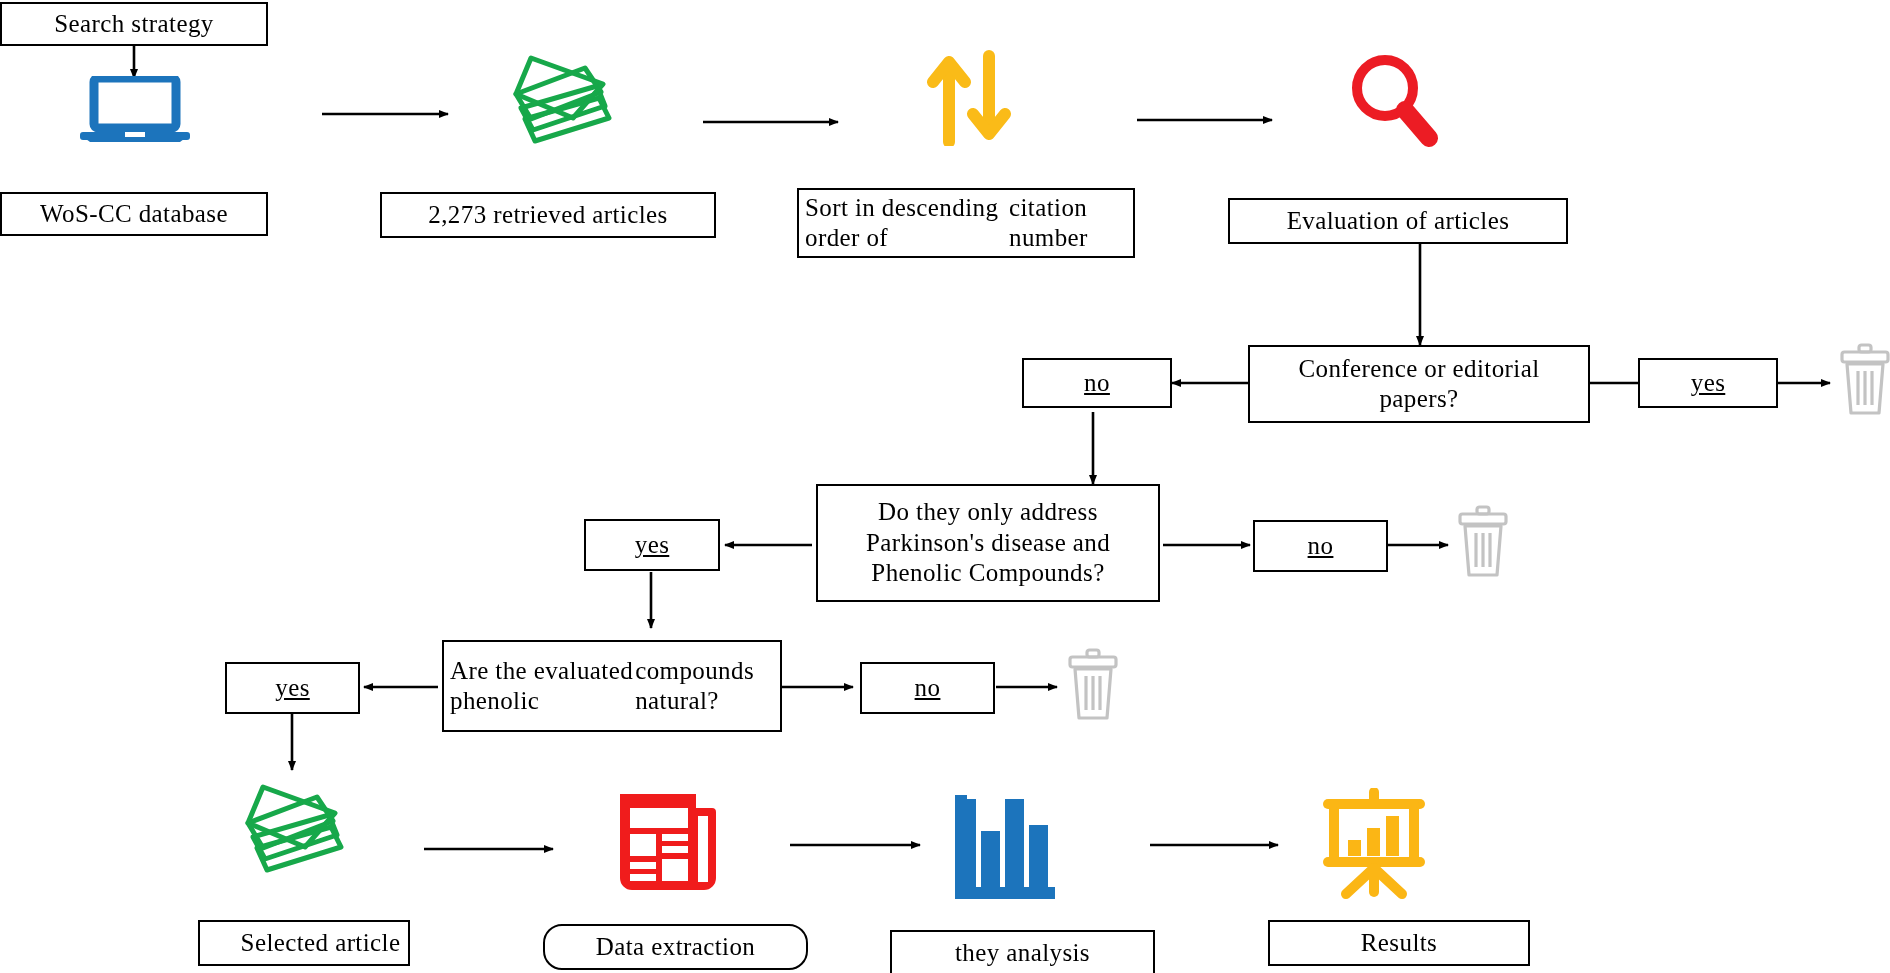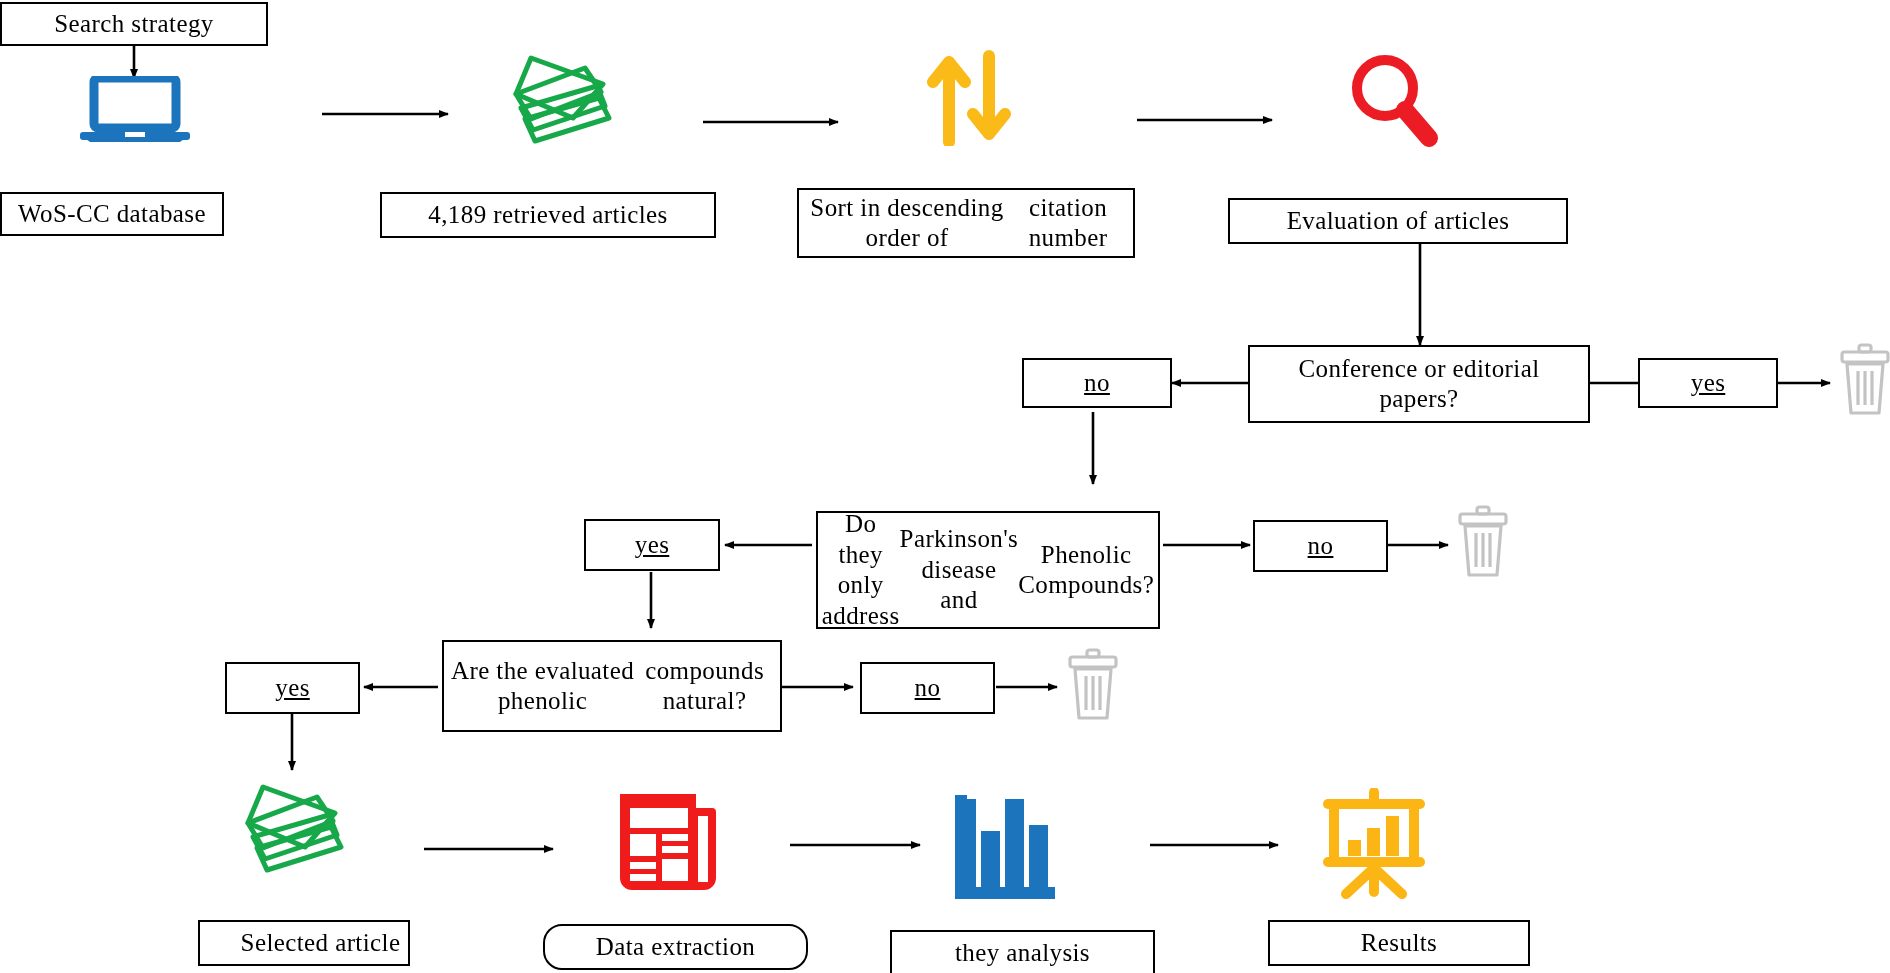"Search strategy" .box { text-align: center -> left }
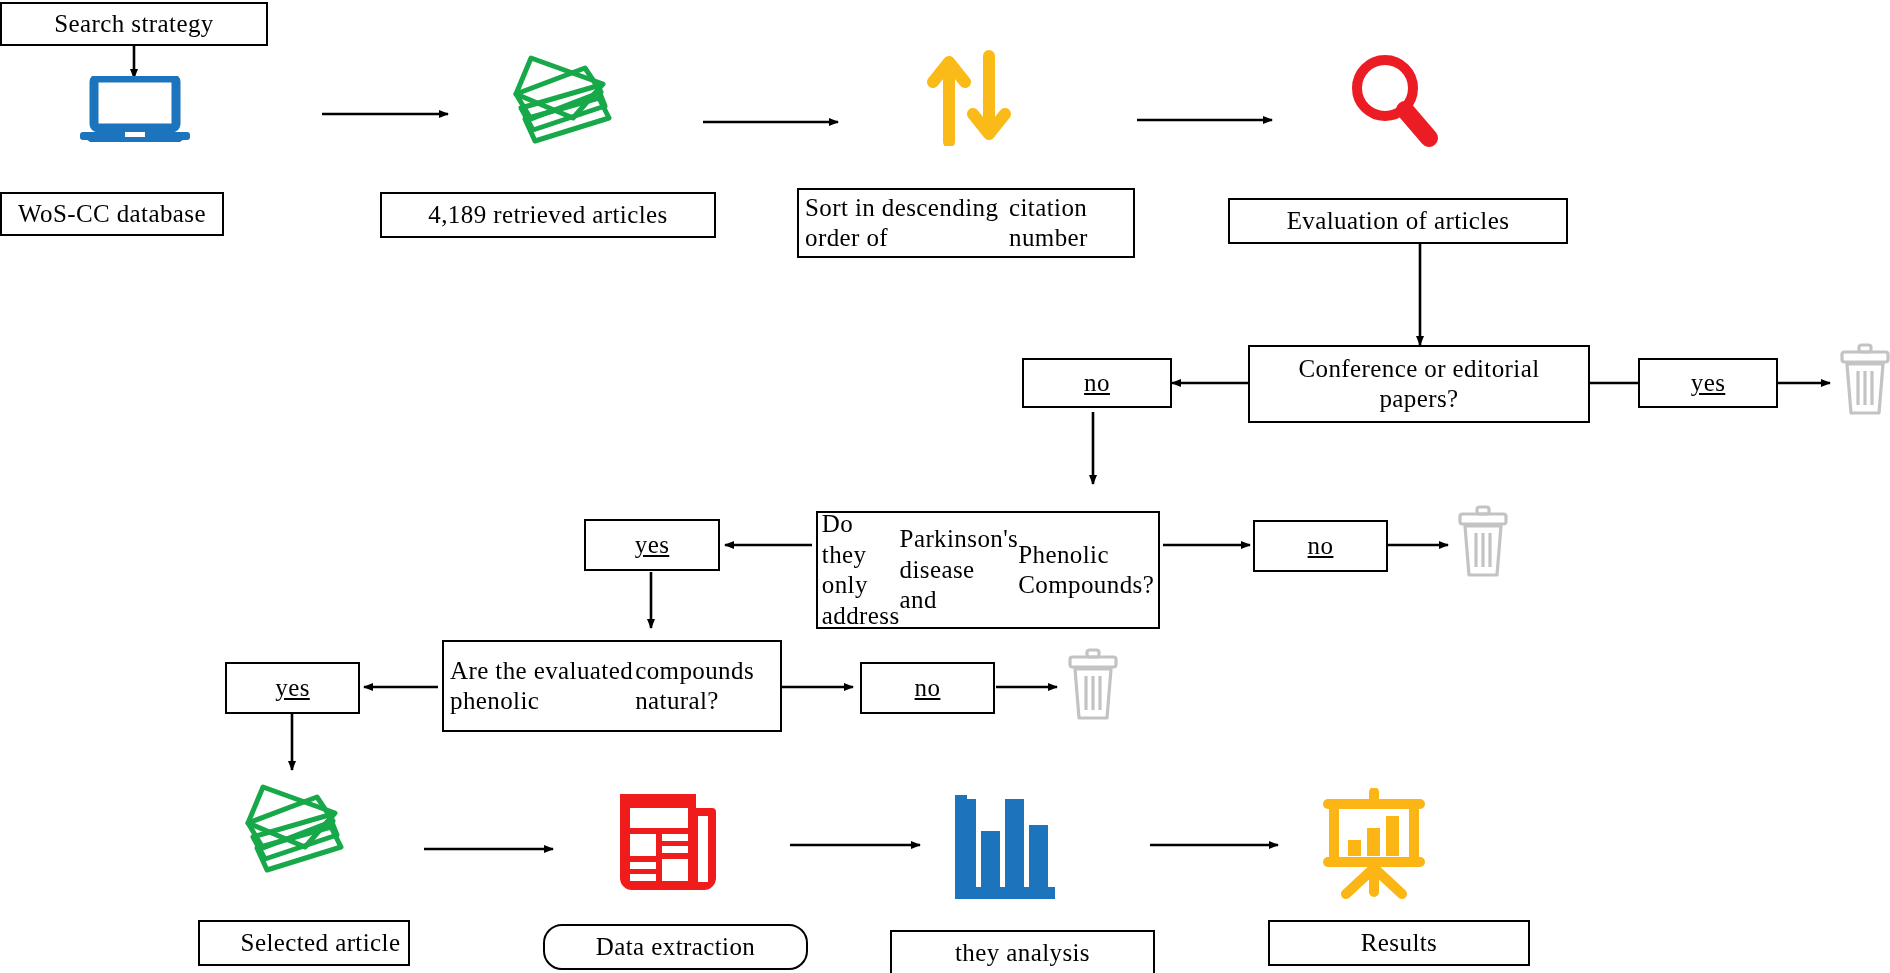"WoS-CC database" div.box { width: 224px -> 268px }
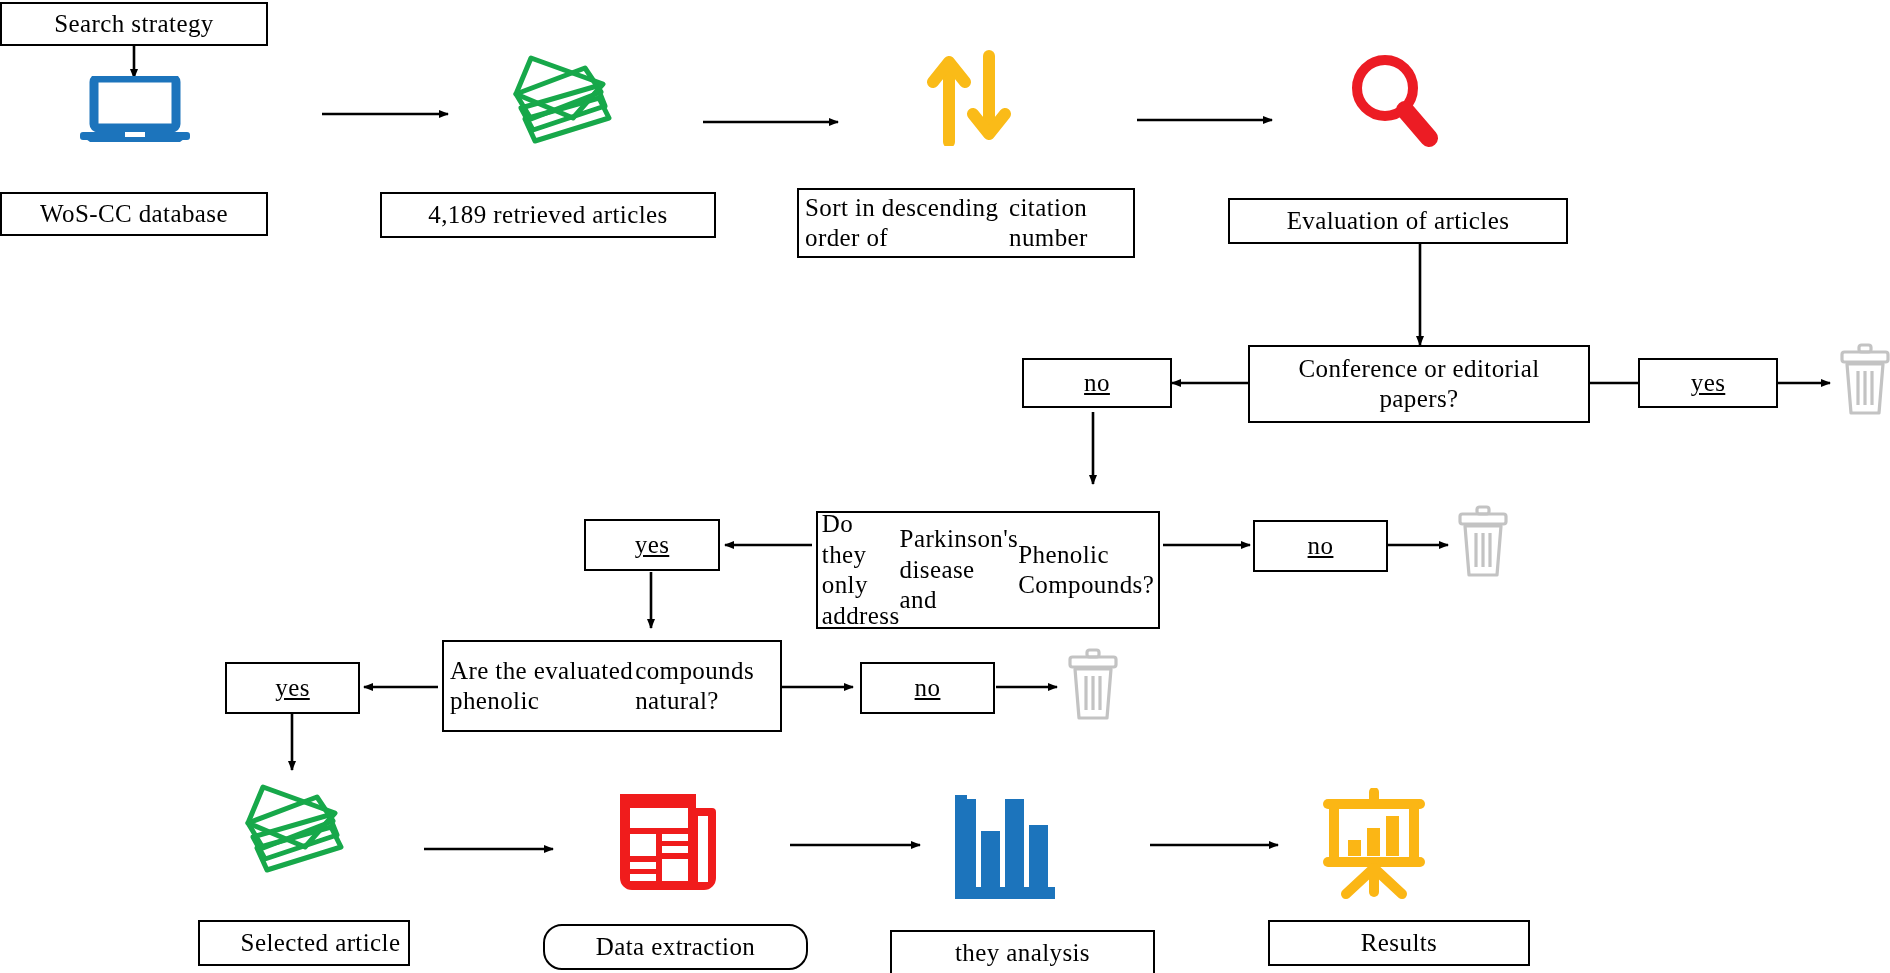"4,189 retrieved articles" span { text: 4,189 -> 2,273 }
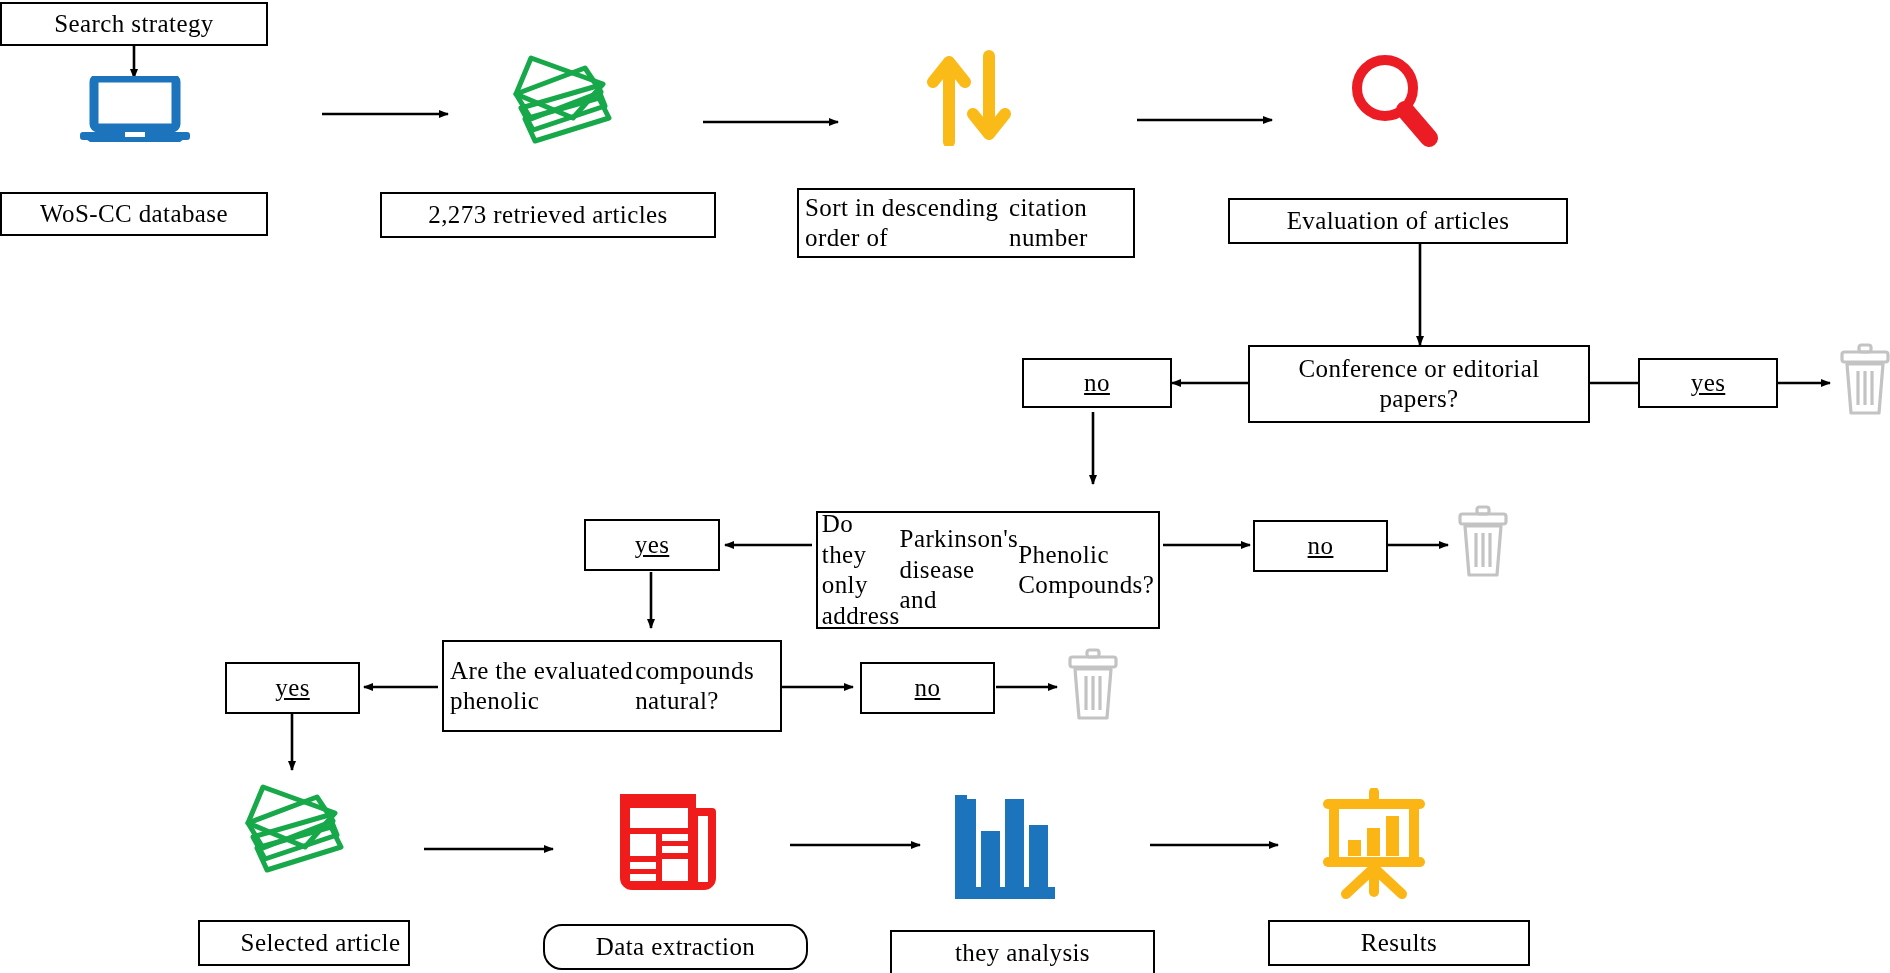"Do they only address" div.box { flex-direction: none -> column; margin-top: 27px -> none }
